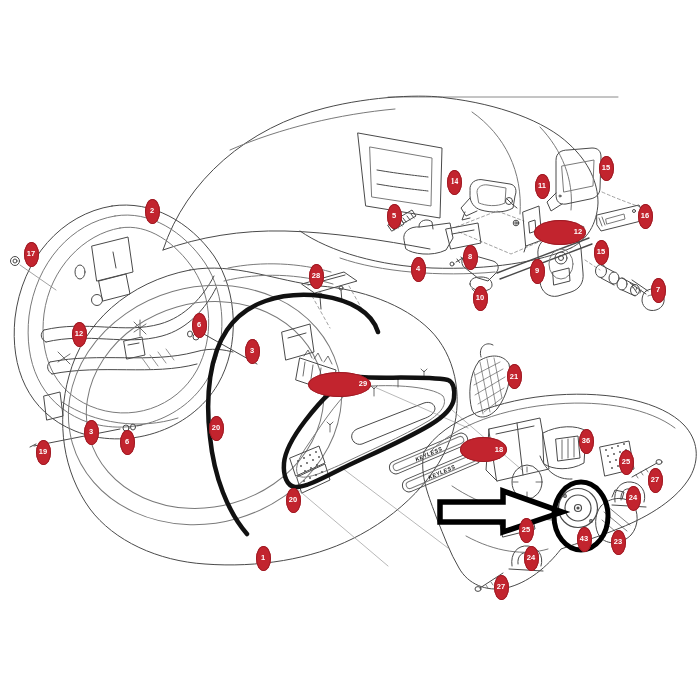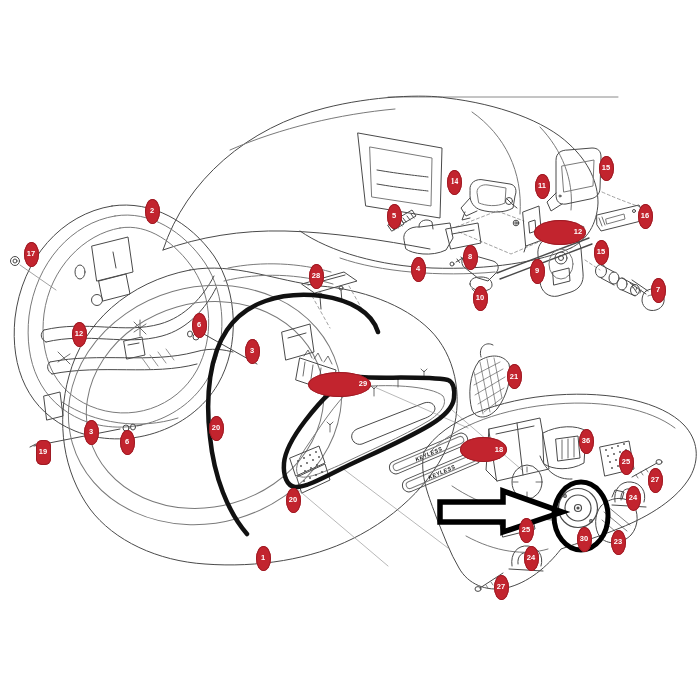"19" div.callout { border-radius: 6px -> none }
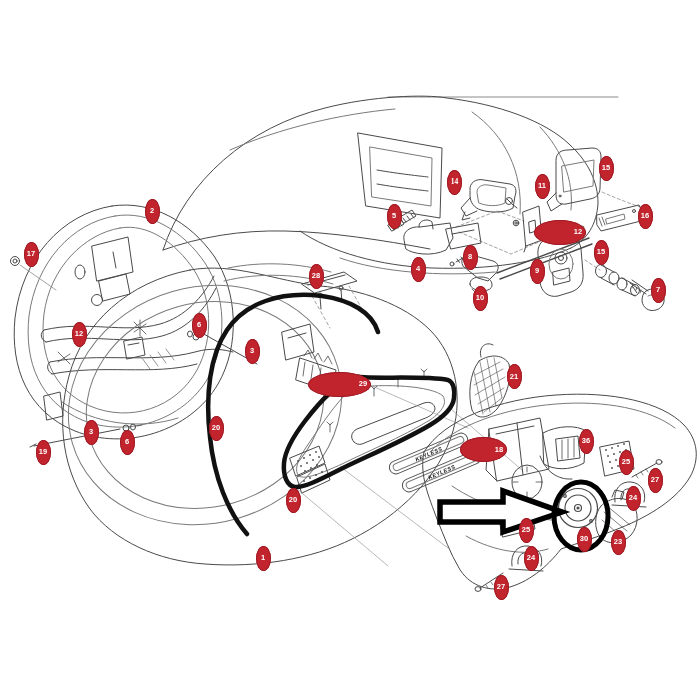"30" div.callout { text: 30 -> 43 }
